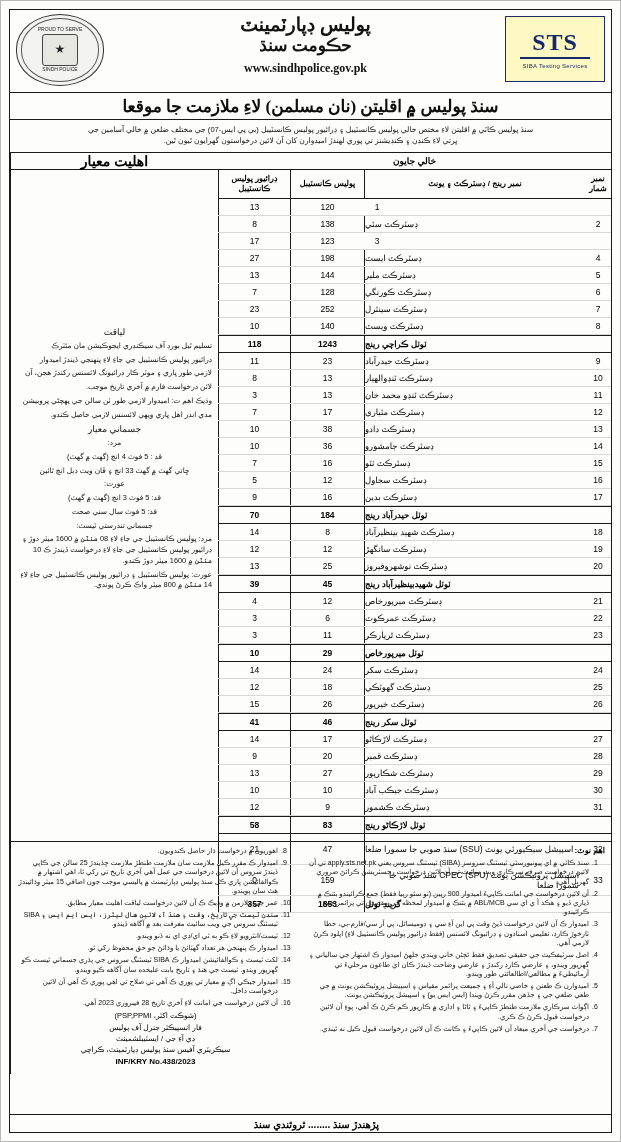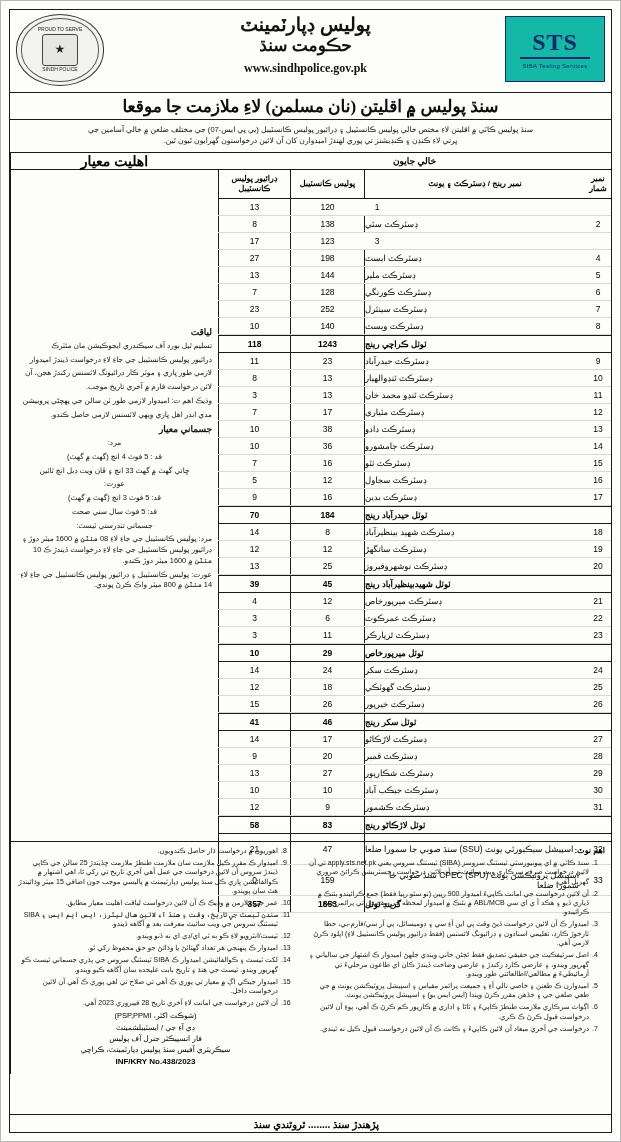"STS" .sts { background: #14b8a6 -> #fef9c3 }
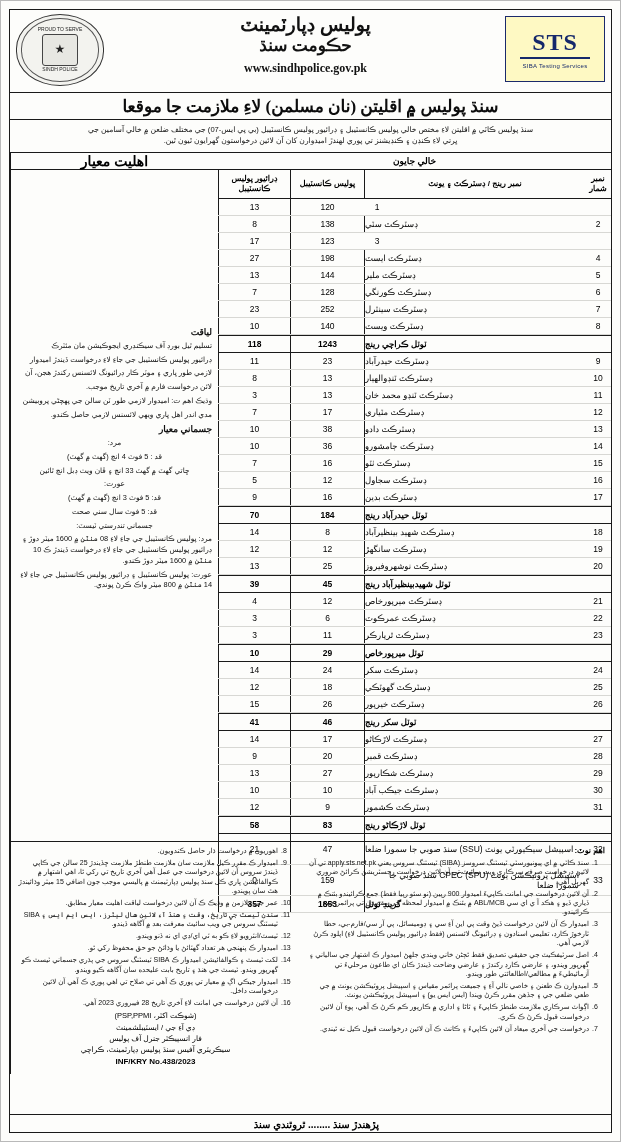"لياقت" .lc .h { font-weight: bold -> normal; text-align: right -> center }
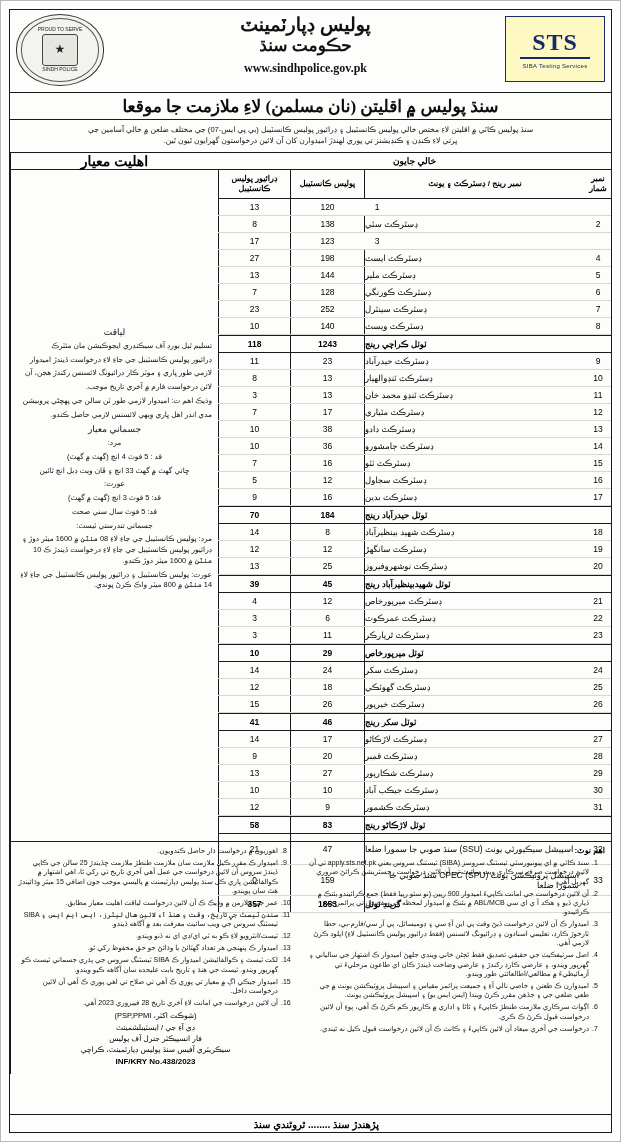"ڊرائيور پوليس ڪانسٽيبل جي جاءِ" p { text: درخواست -> پنهنجي }
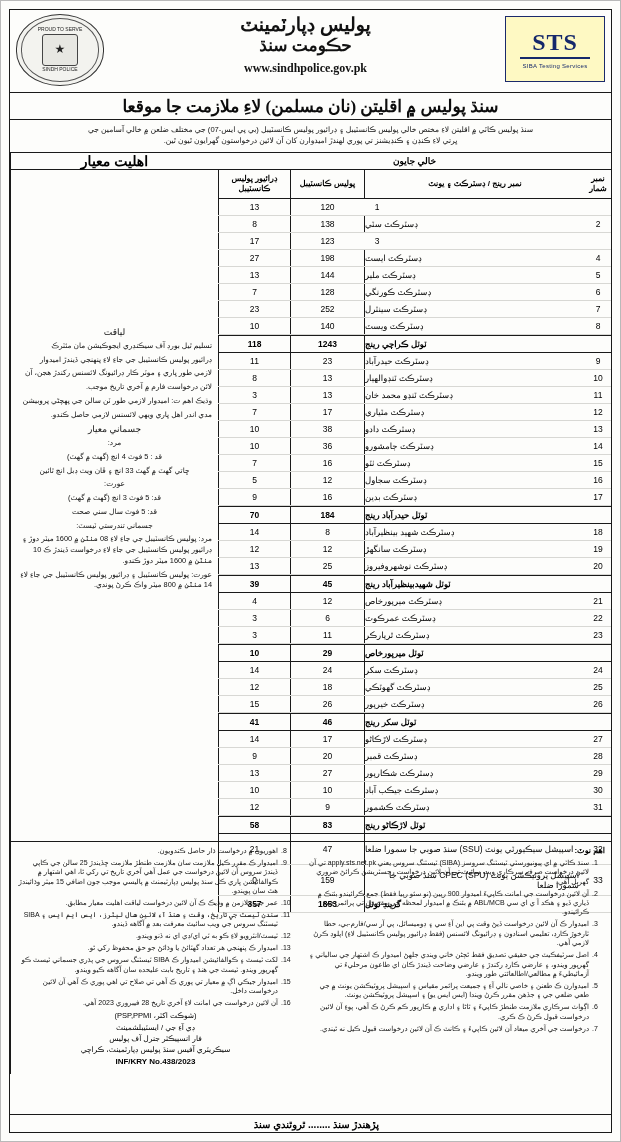"ڊي آءِ جي / ايسٽيبلشمينٽ" div { order: before "فار انسپيڪٽر جنرل آف پوليس" -> after "فار انسپيڪٽر جنرل آف پوليس" }
